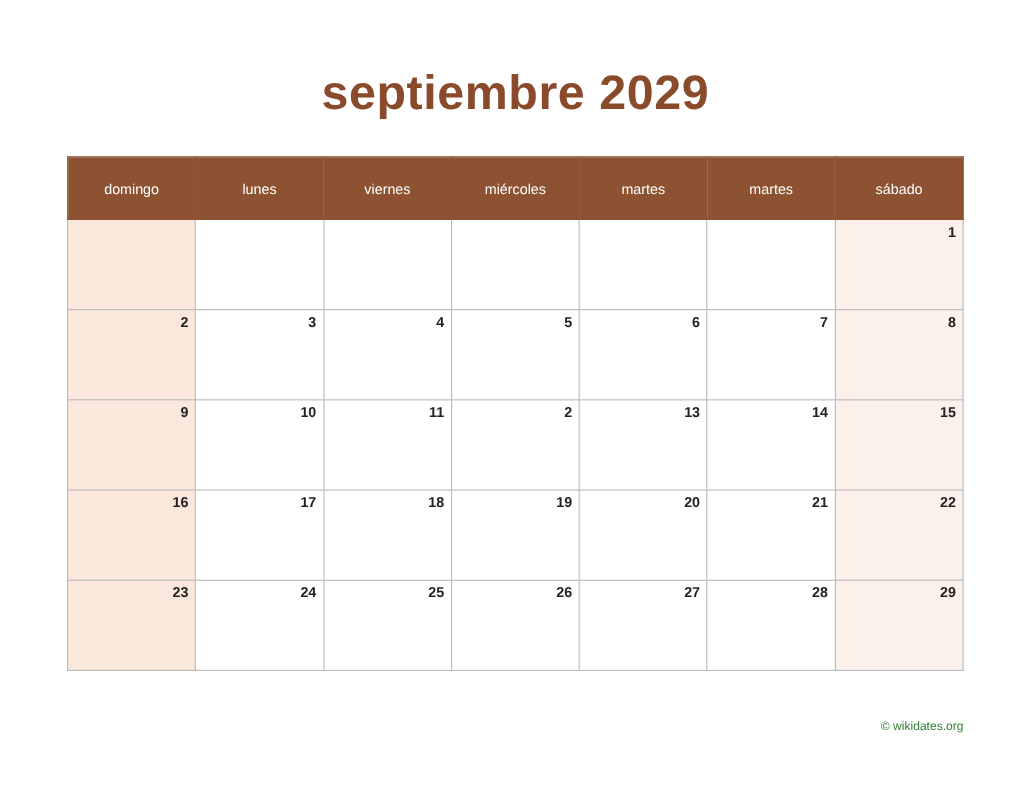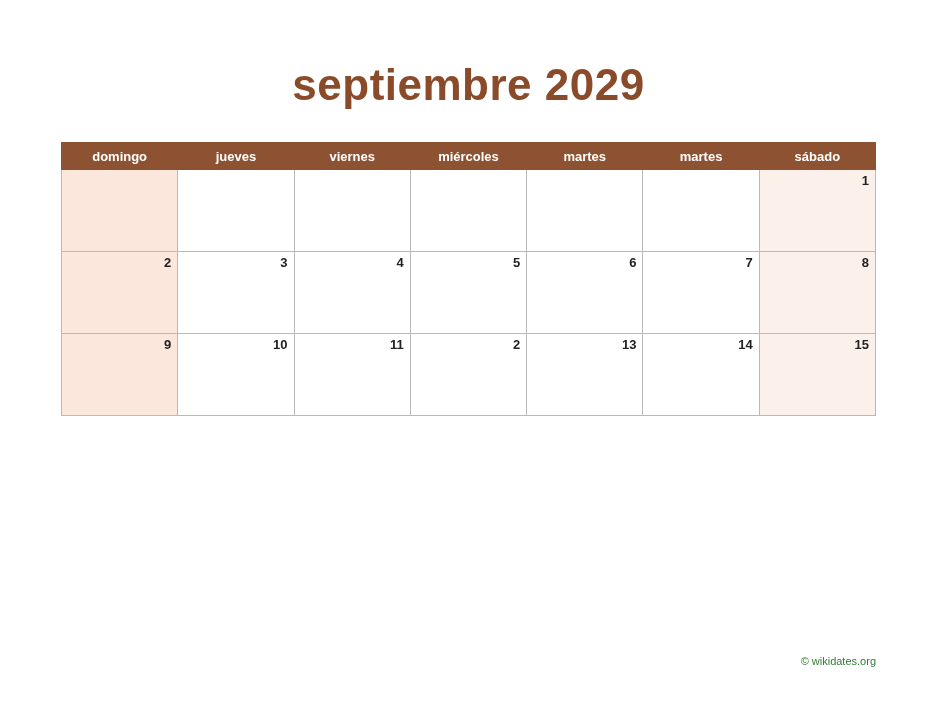"domingo" .calendar th { font-weight: bold -> normal; padding: 1px -> 16px }
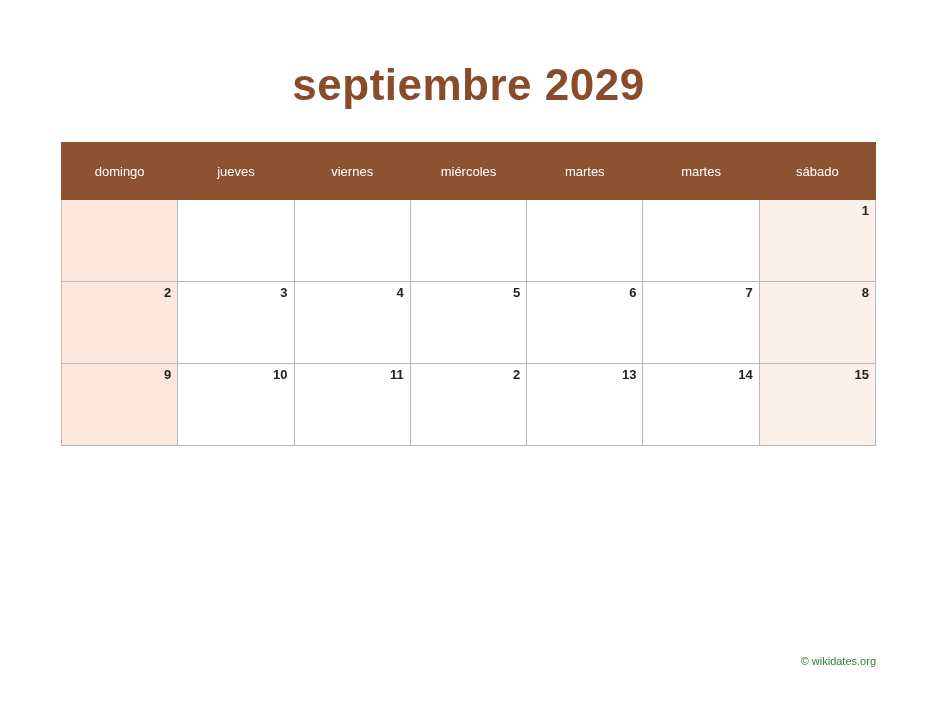"jueves" th { text: jueves -> lunes }
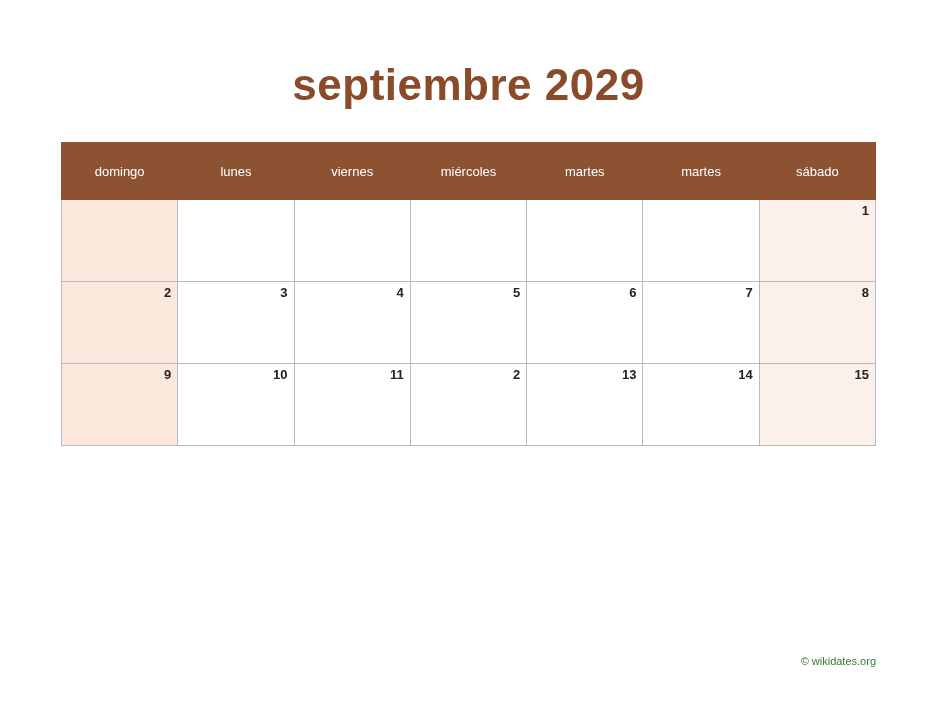"16" tr { html: none -> <tr> <td>16</td> <td>17</td> <td>18</td> <td>19</td> <td>20</td> <td>21</td> <td>22</td> </tr> }
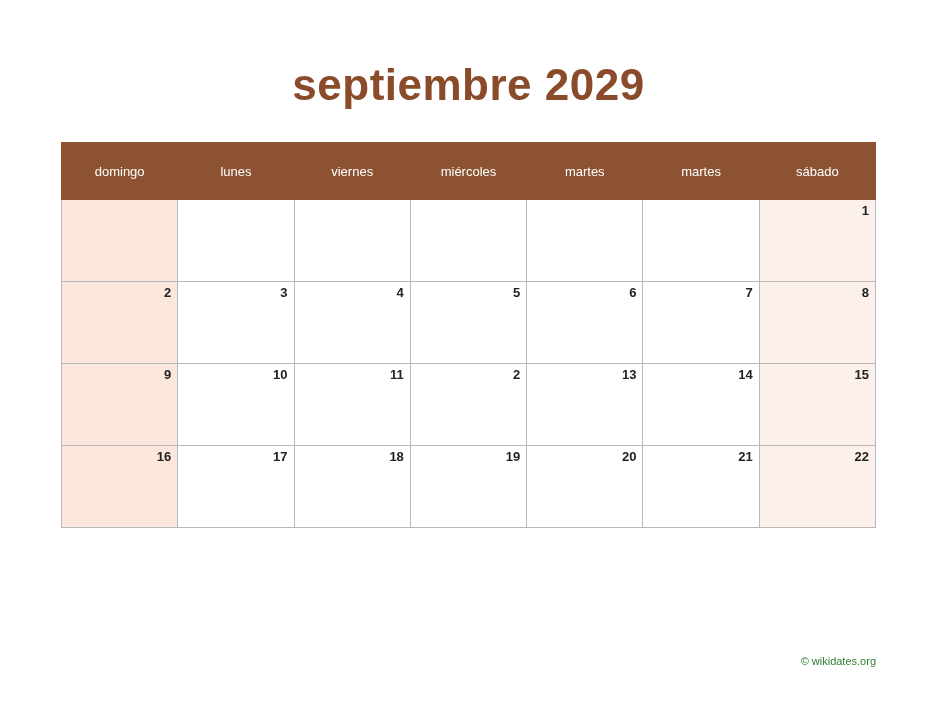"23" tr { html: none -> <tr> <td>23</td> <td>24</td> <td>25</td> <td>26</td> <td>27</td> <td>28</td> <td>29</td> </tr> }
